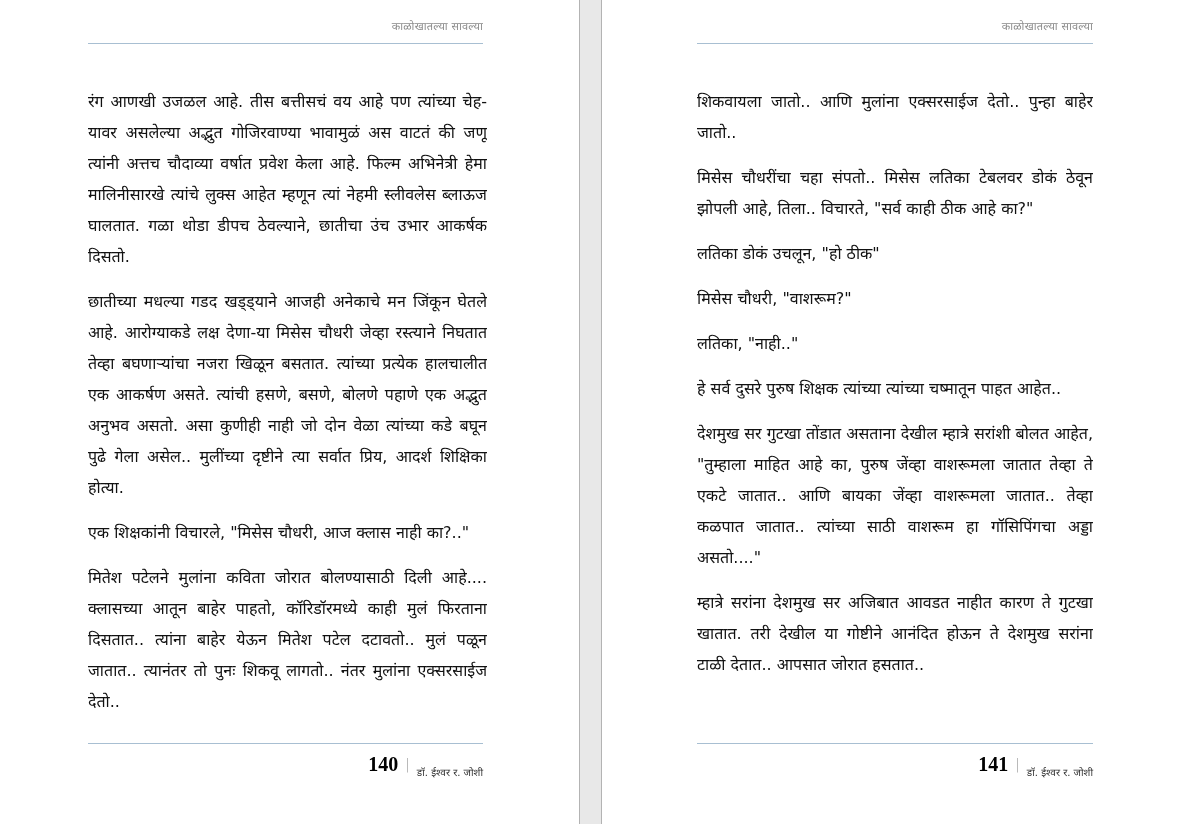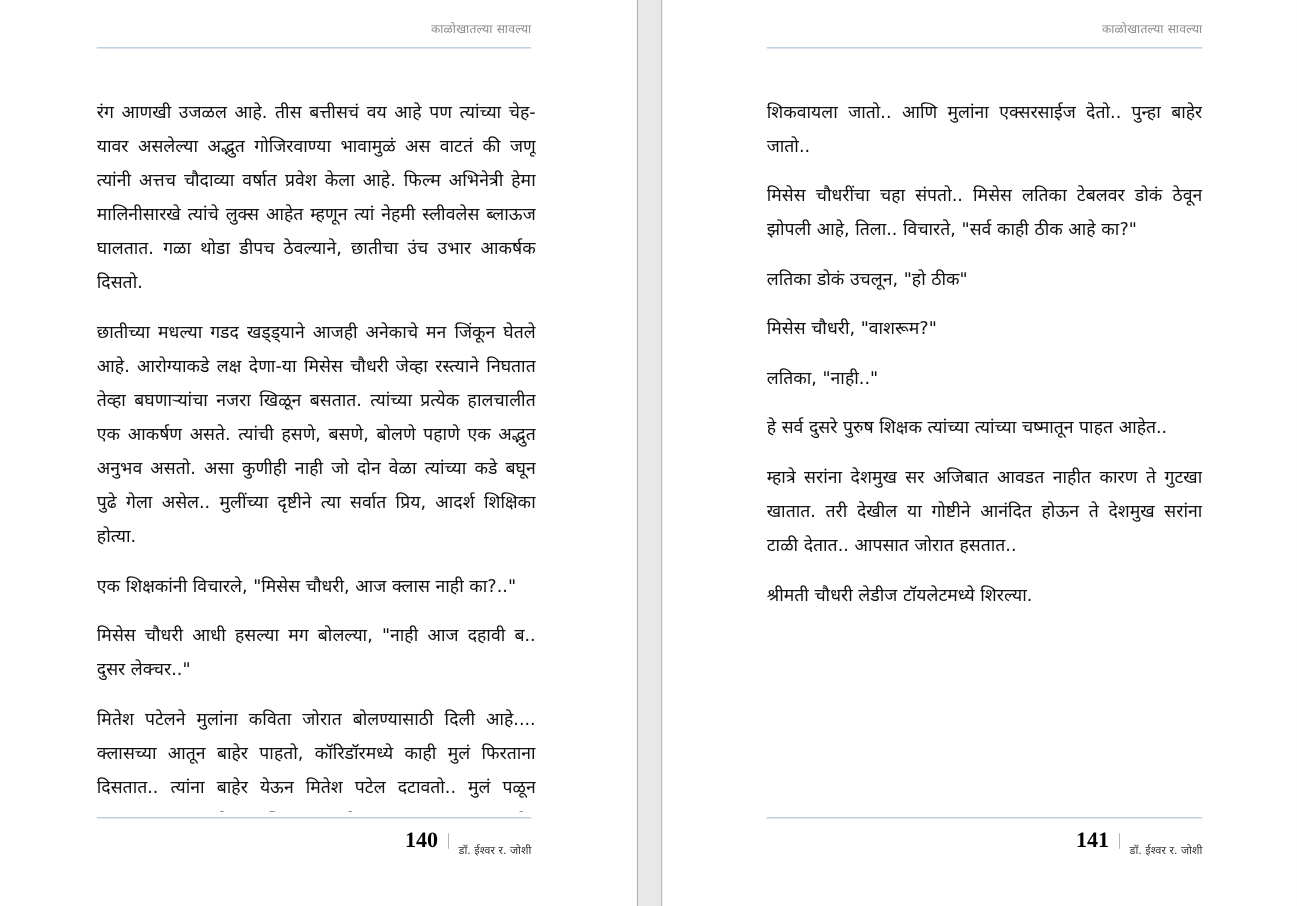"देशमुख सर गुटखा तोंडात असताना" p.para { html: none -> <p>देशमुख सर गुटखा तोंडात असताना देखील म्हात्रे सरांशी बोलत आहेत, "तुम्हाला माहित आहे का, पुरुष जेंव्हा वाशरूमला जातात तेव्हा ते एकटे जातात.. आणि बायका जेंव्हा वाशरूमला जातात.. तेव्हा कळपात जातात.. त्यांच्या साठी वाशरूम हा गॉसिपिंगचा अड्डा असतो...."</p> }
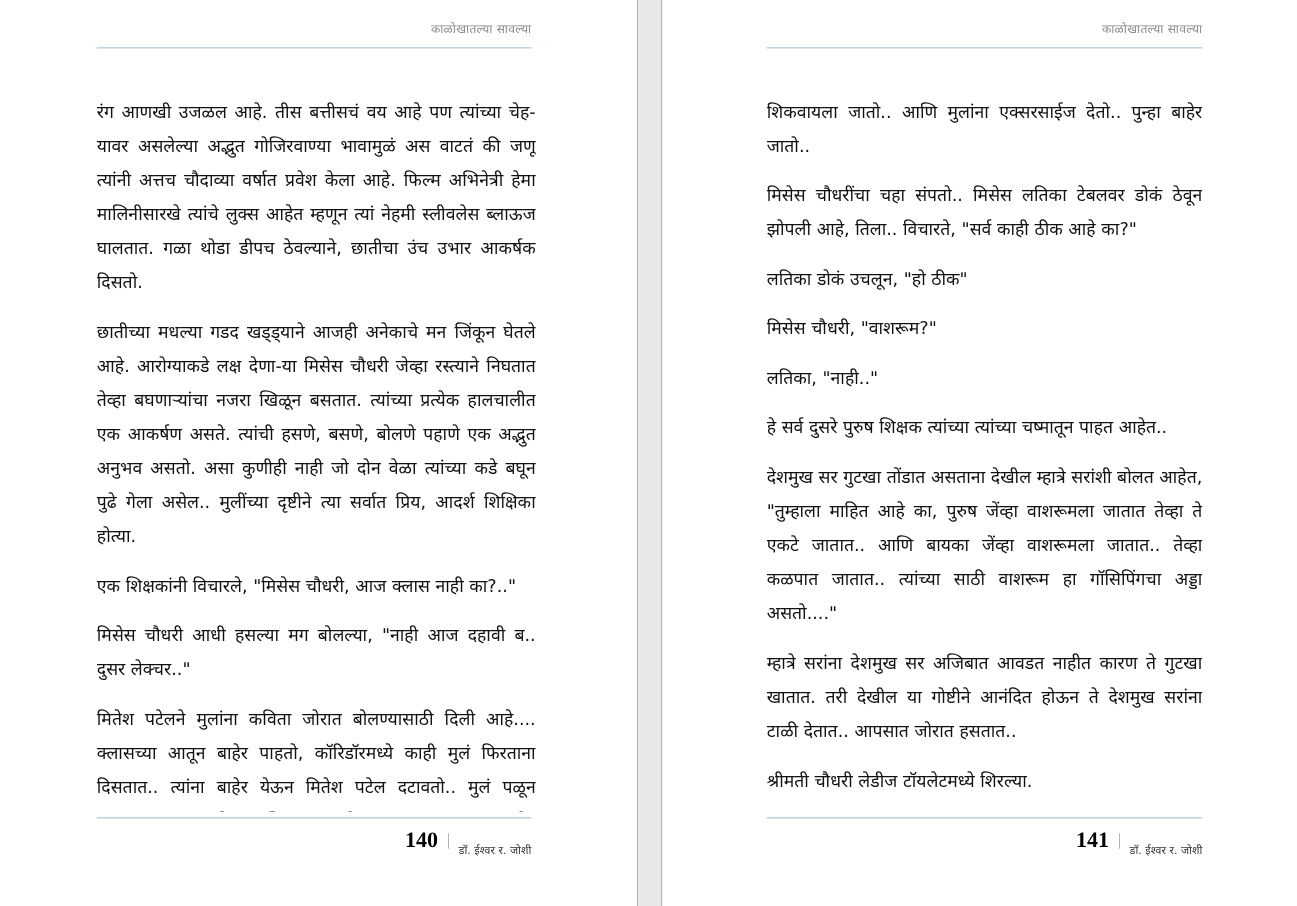"मिसेस चौधरी आधी हसल्या मग" p.para { html: <p>मिसेस चौधरी आधी हसल्या मग बोलल्या, "नाही आज दहावी ब.. दुसर लेक्चर.."</p> -> none }
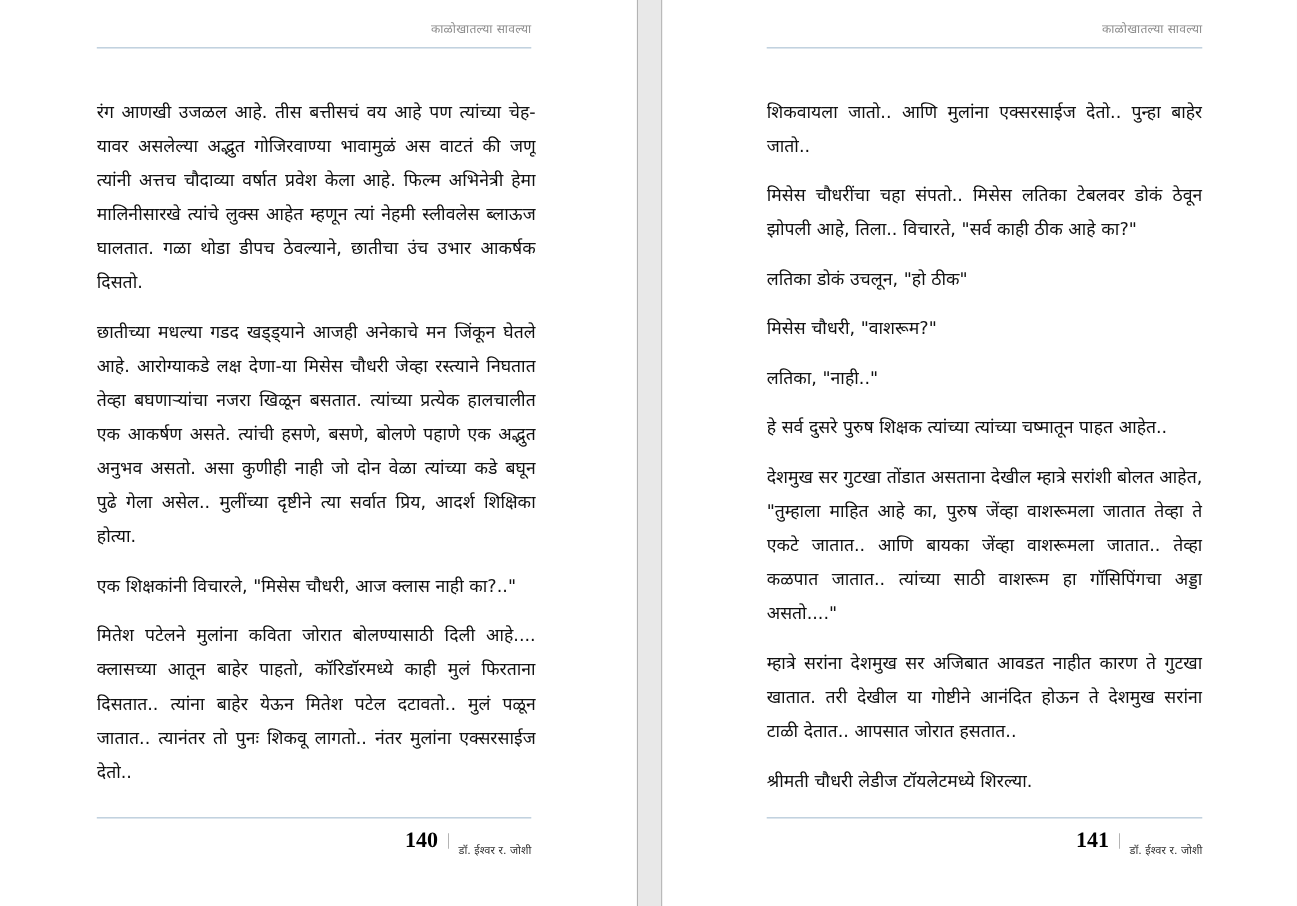"श्रीमती चौधरी लेडीज टॉयलेटमध्ये शिरल्या." p.para { html: <p>श्रीमती चौधरी लेडीज टॉयलेटमध्ये शिरल्या.</p> -> none }
